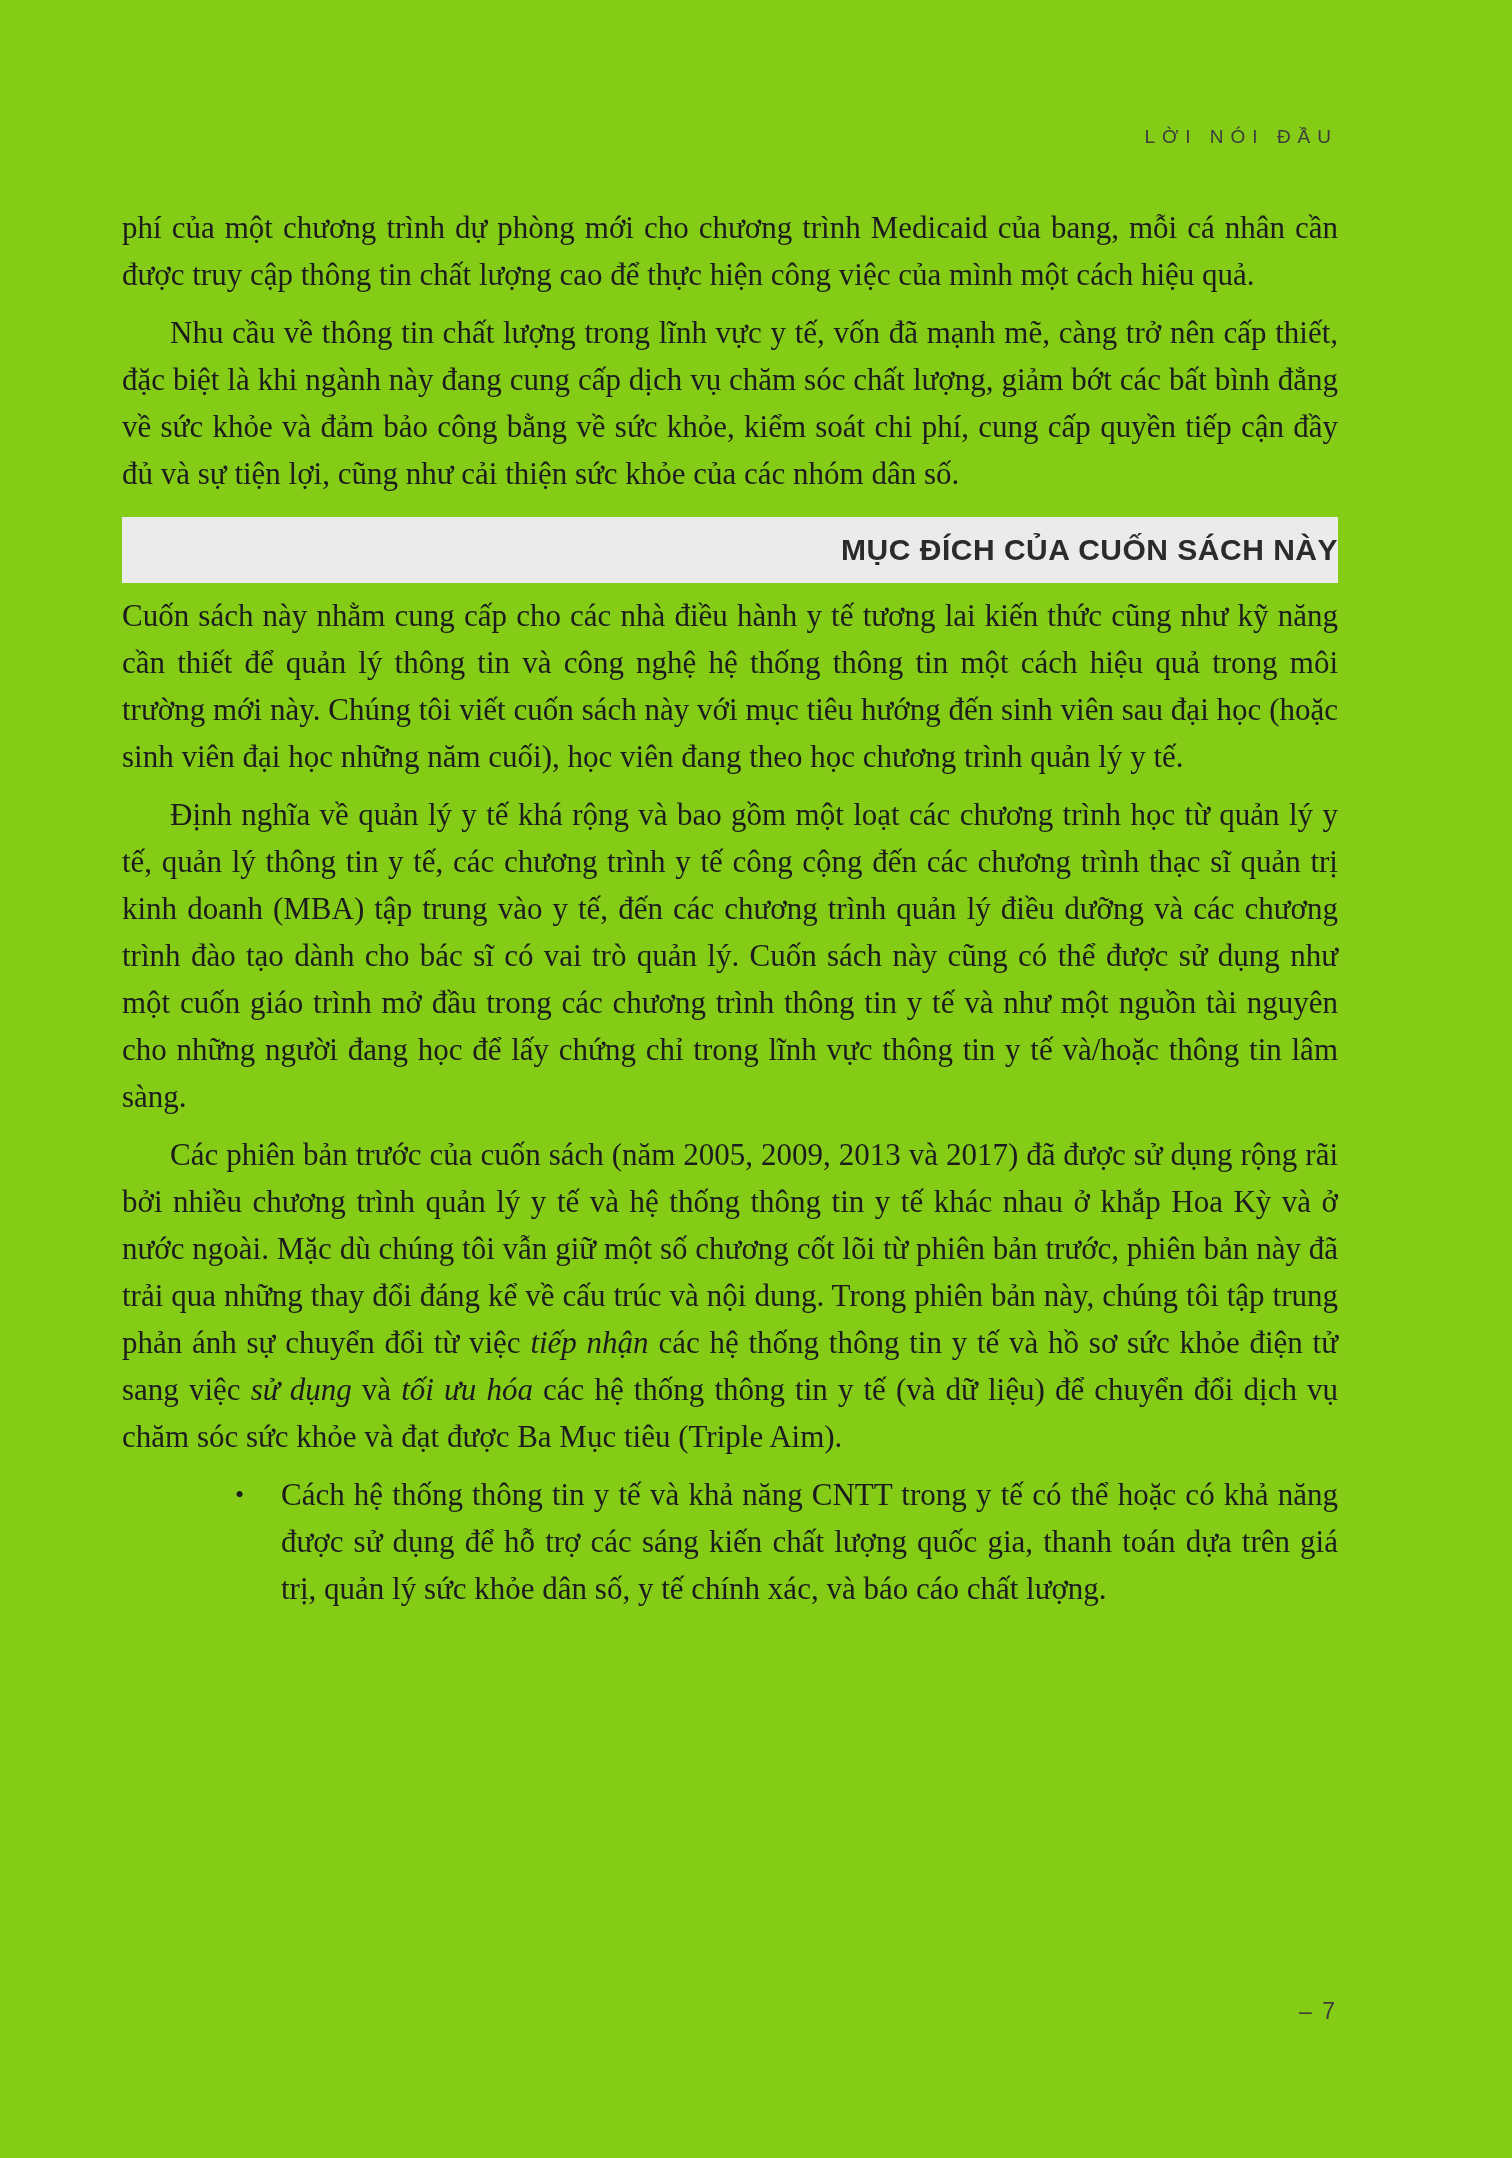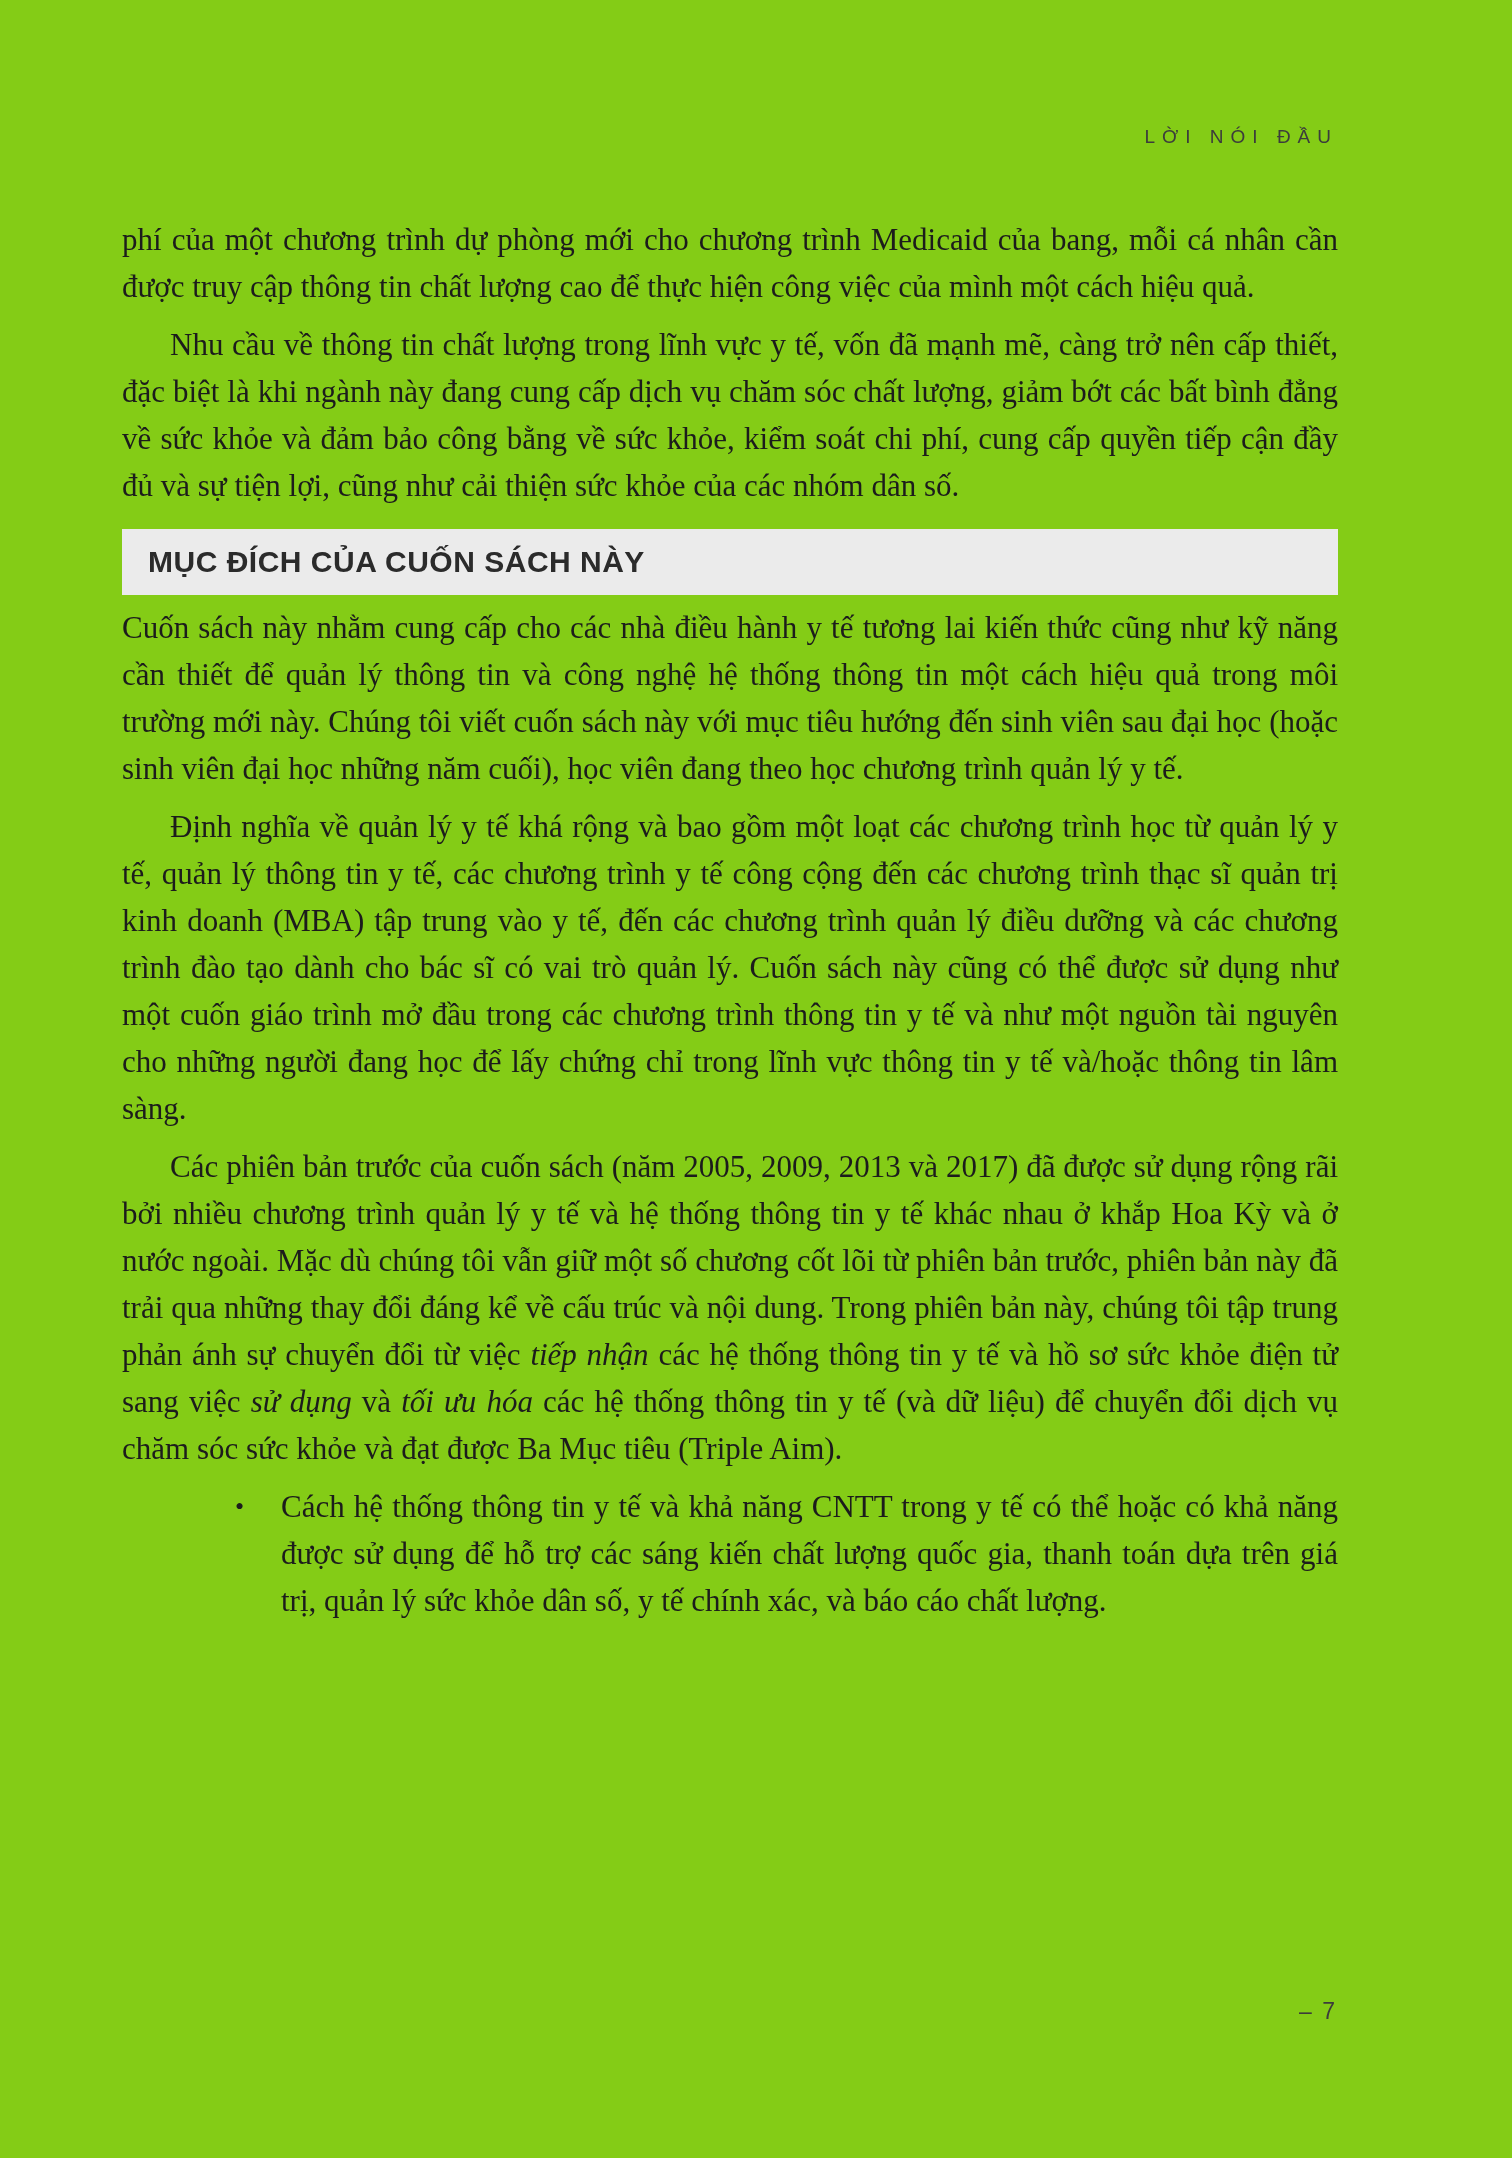"phí của một chương trình" .content { top: 216px -> 204px }
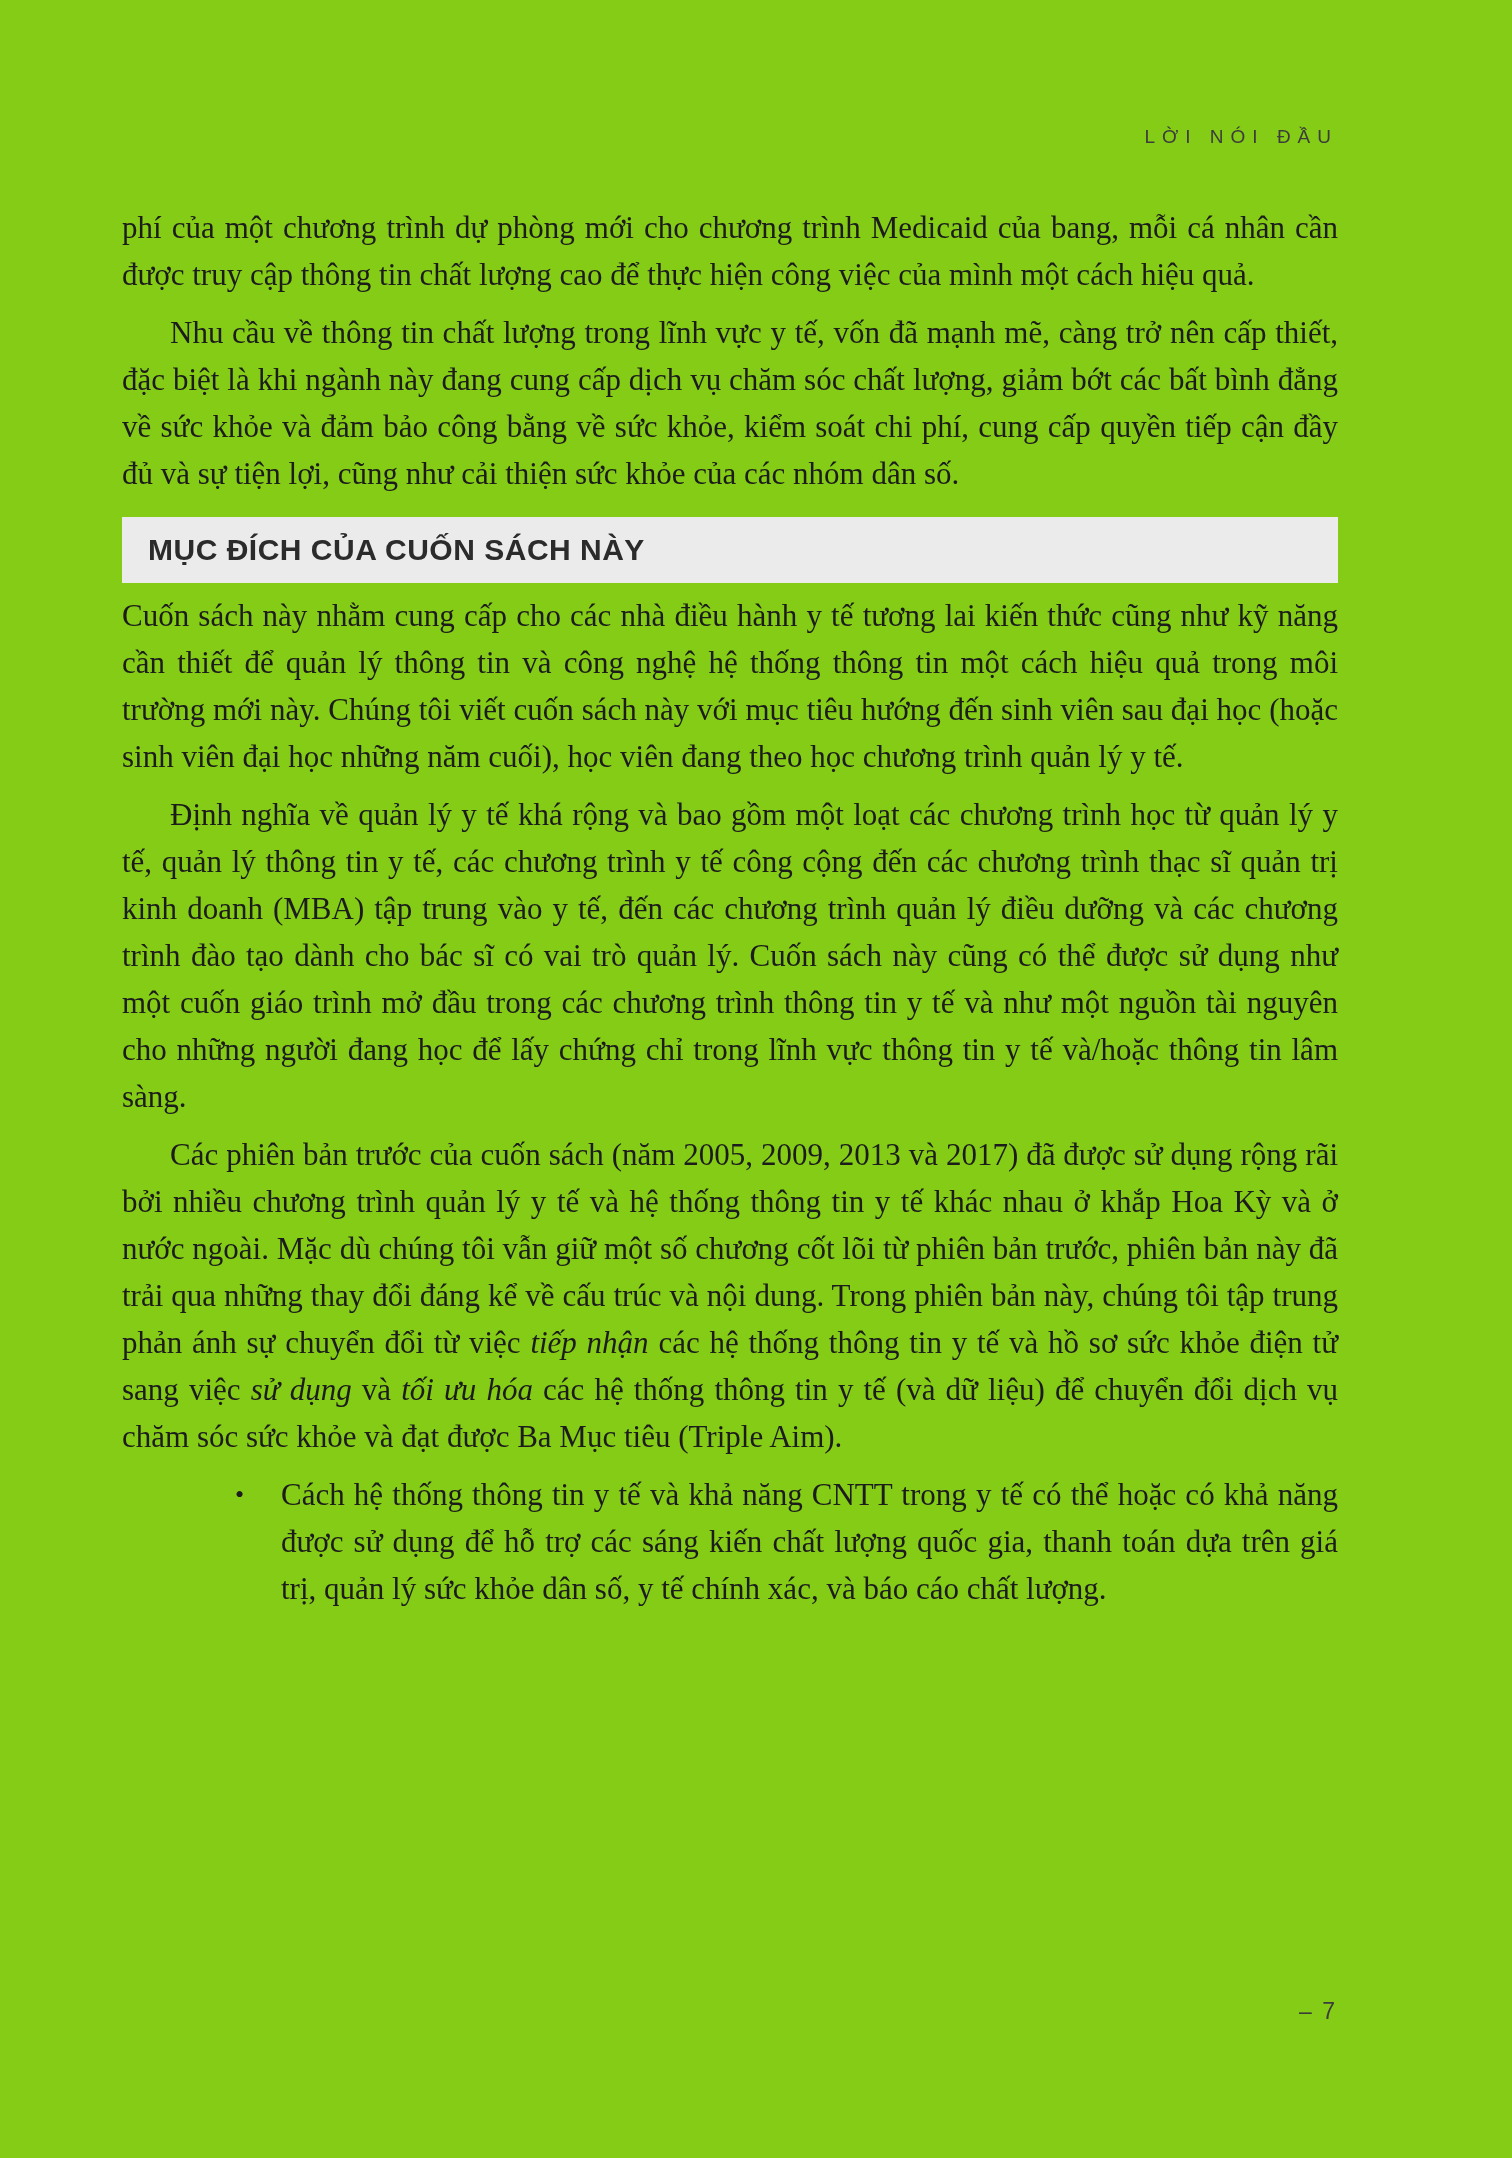"MỤC ĐÍCH CỦA CUỐN SÁCH" .section-heading-bar { justify-content: none -> flex-end }
